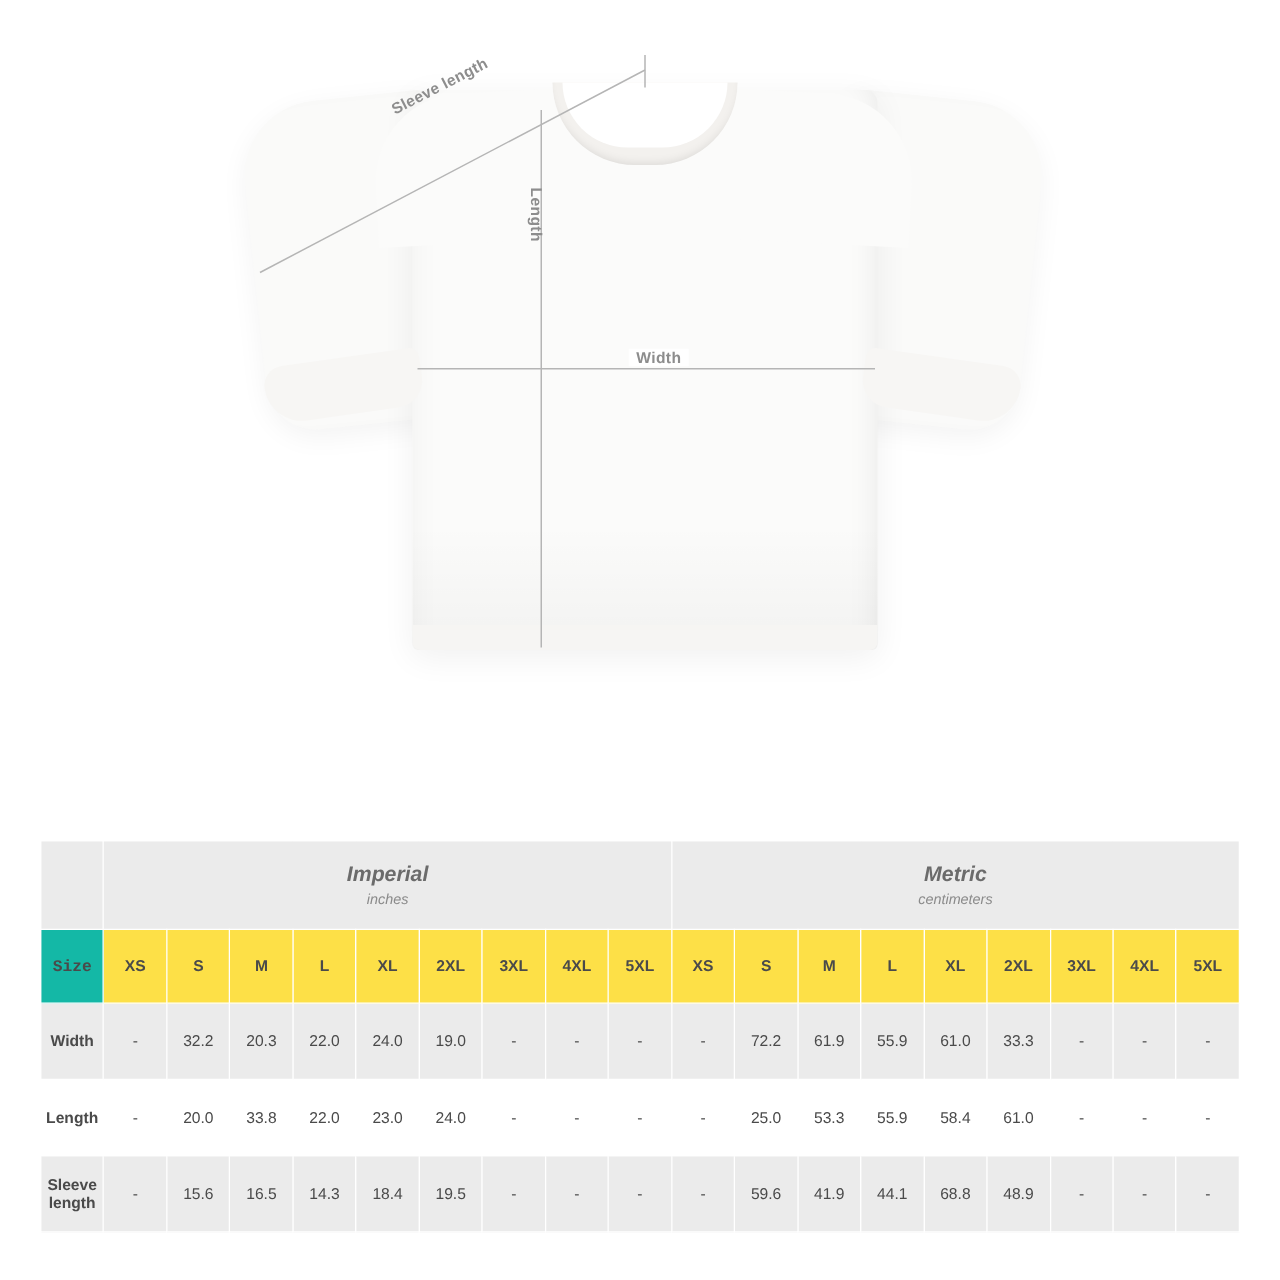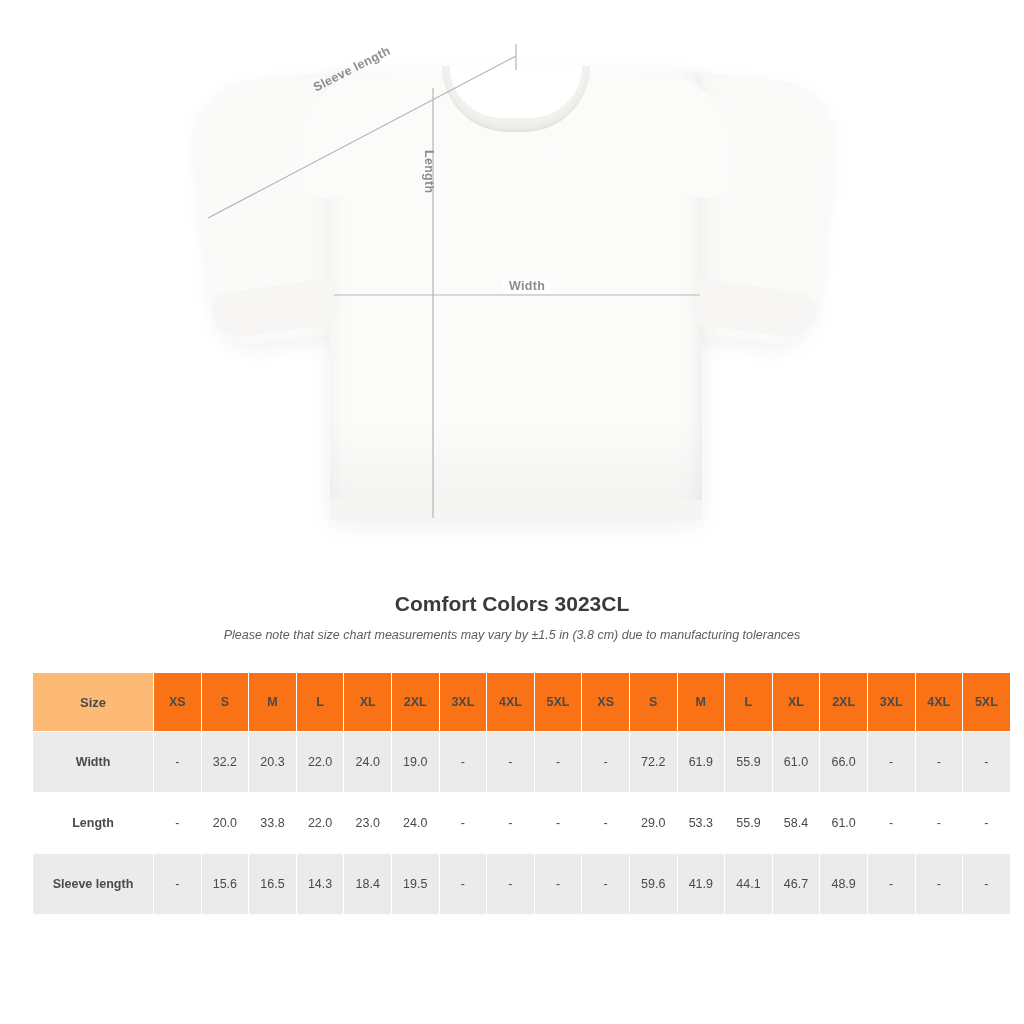"Comfort Colors 3023CL" div.title-block { html: <div> <div>Comfort Colors 3023CL</div> <div>Please note that size chart measurements may vary by ±1.5 in (3.8 cm) due to manufacturing tolerances</div> </div> -> none }
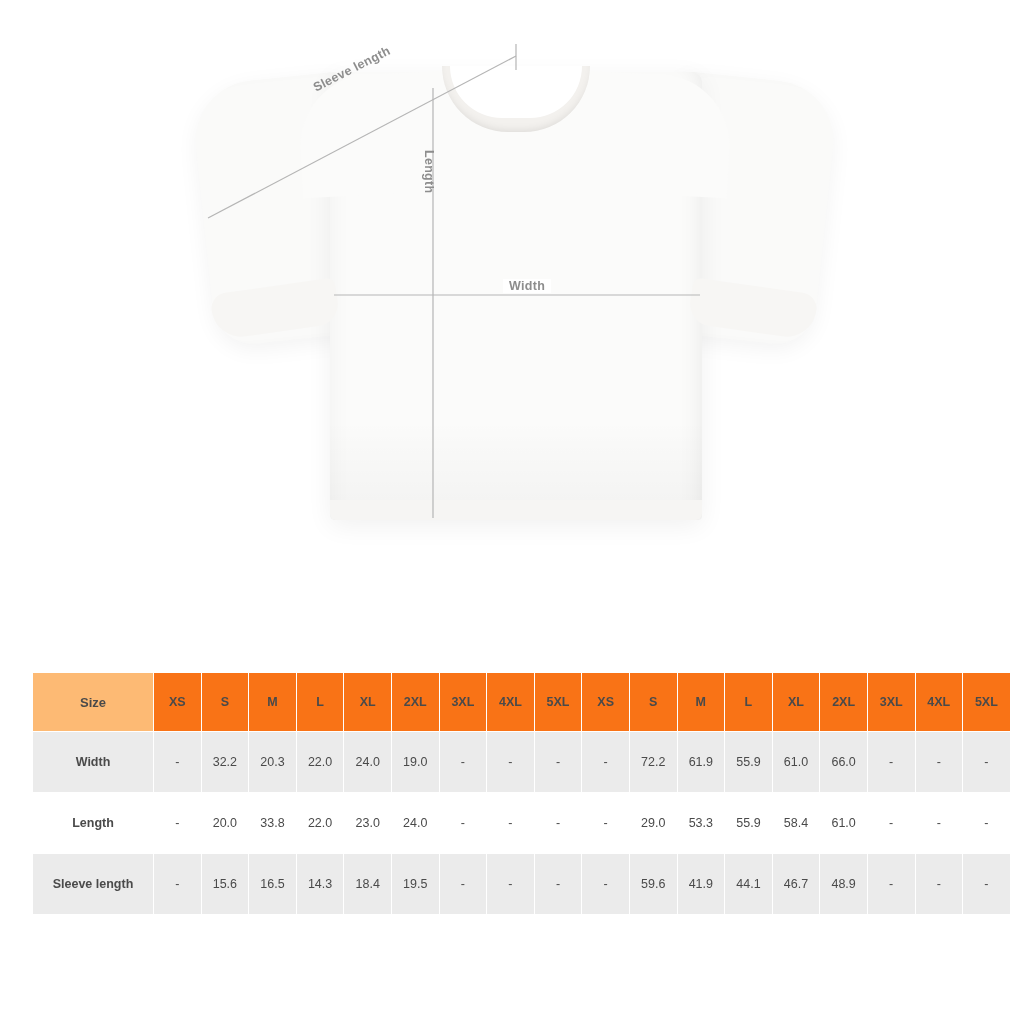"Imperial" tr.unit-row { html: none -> <tr> <td></td> <td> <span>Imperial</span> <span>inches</span> </td> <td> <span>Metric</span> <span>centimeters</span> </td> </tr> }
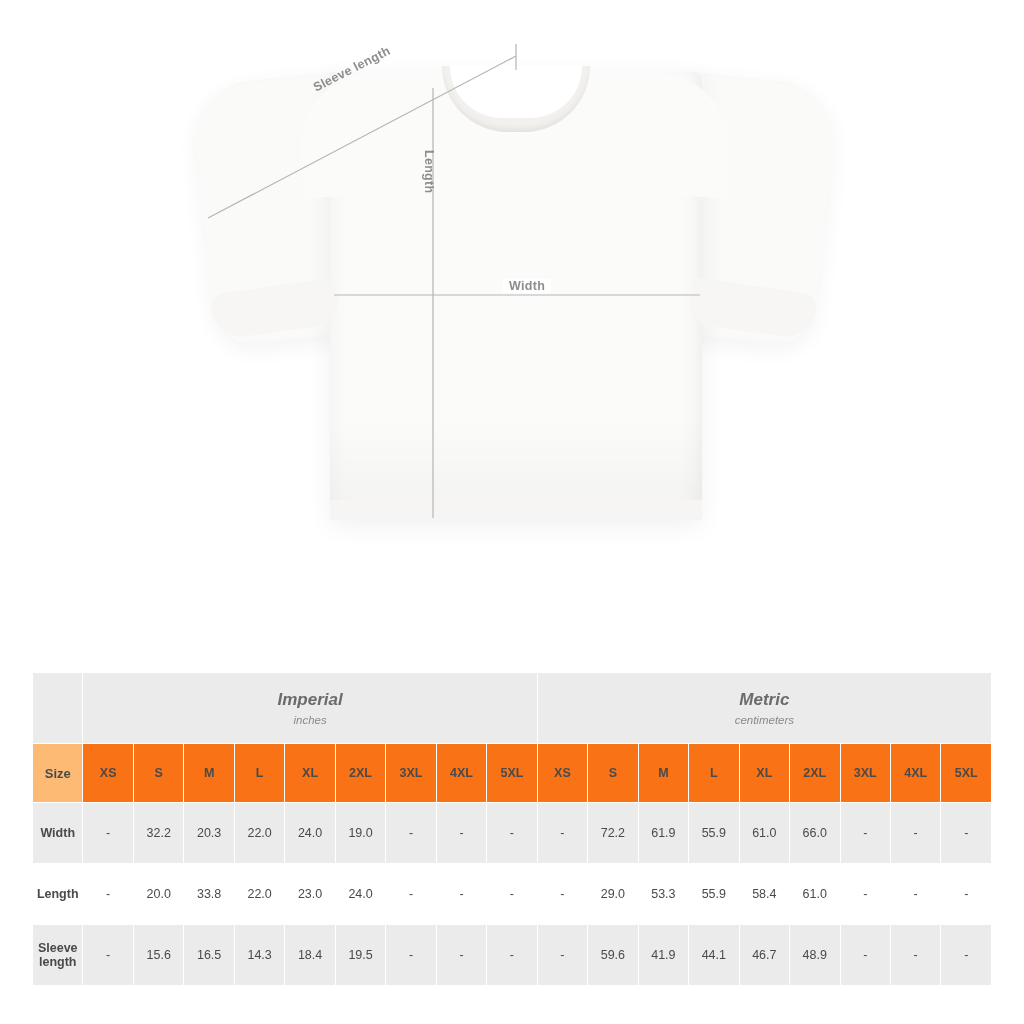"Size" .head-row td.corner { background: #fdba74 -> #14b8a6; font-family: none -> Liberation Mono, monospace }
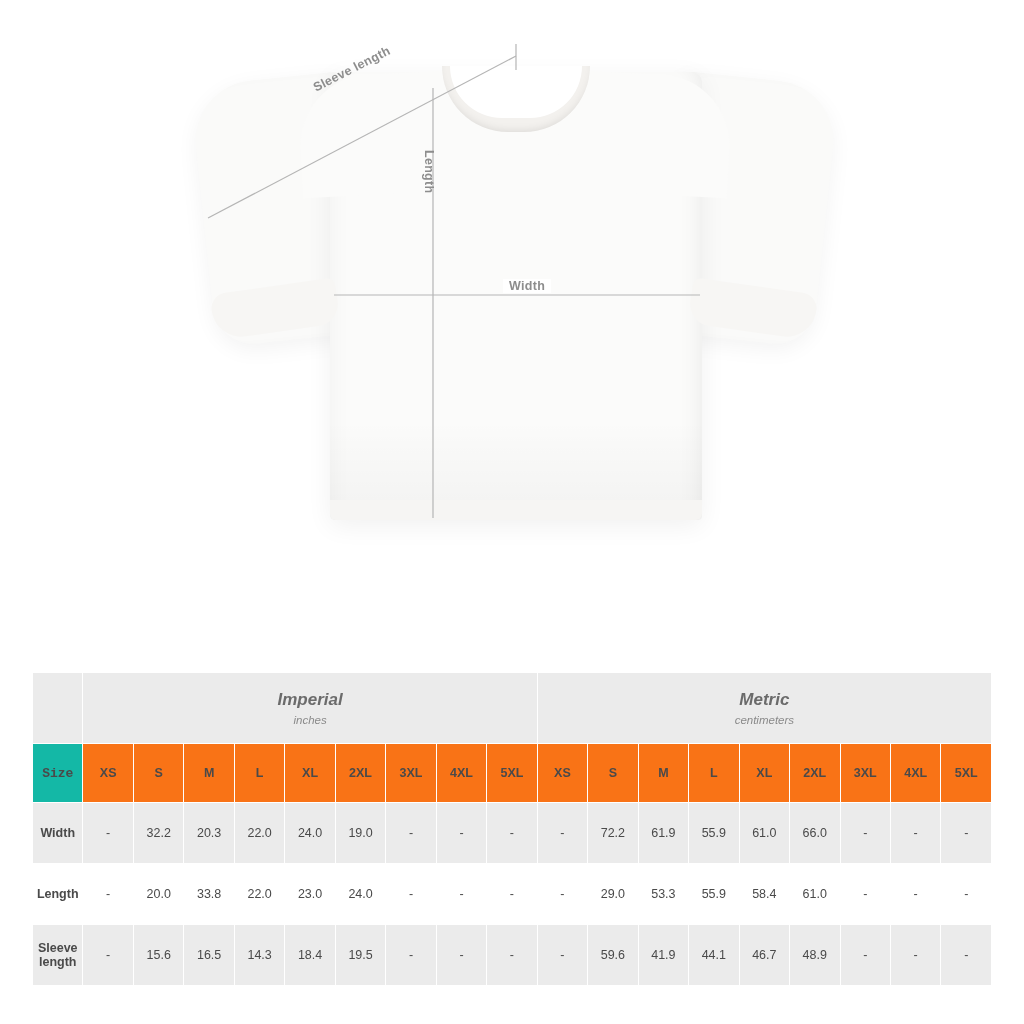"XS" .head-row td { background: #f97316 -> #fde047 }
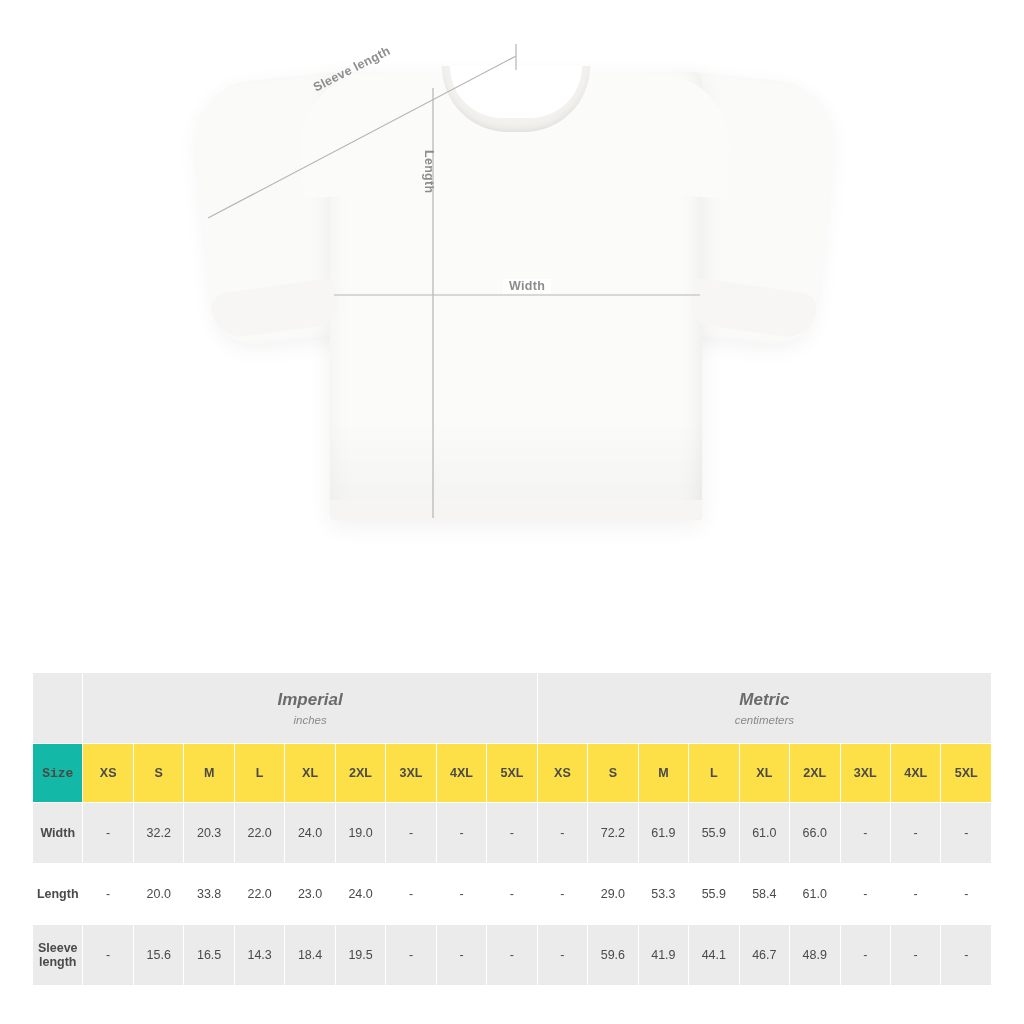"66.0" td { text: 66.0 -> 33.3 }
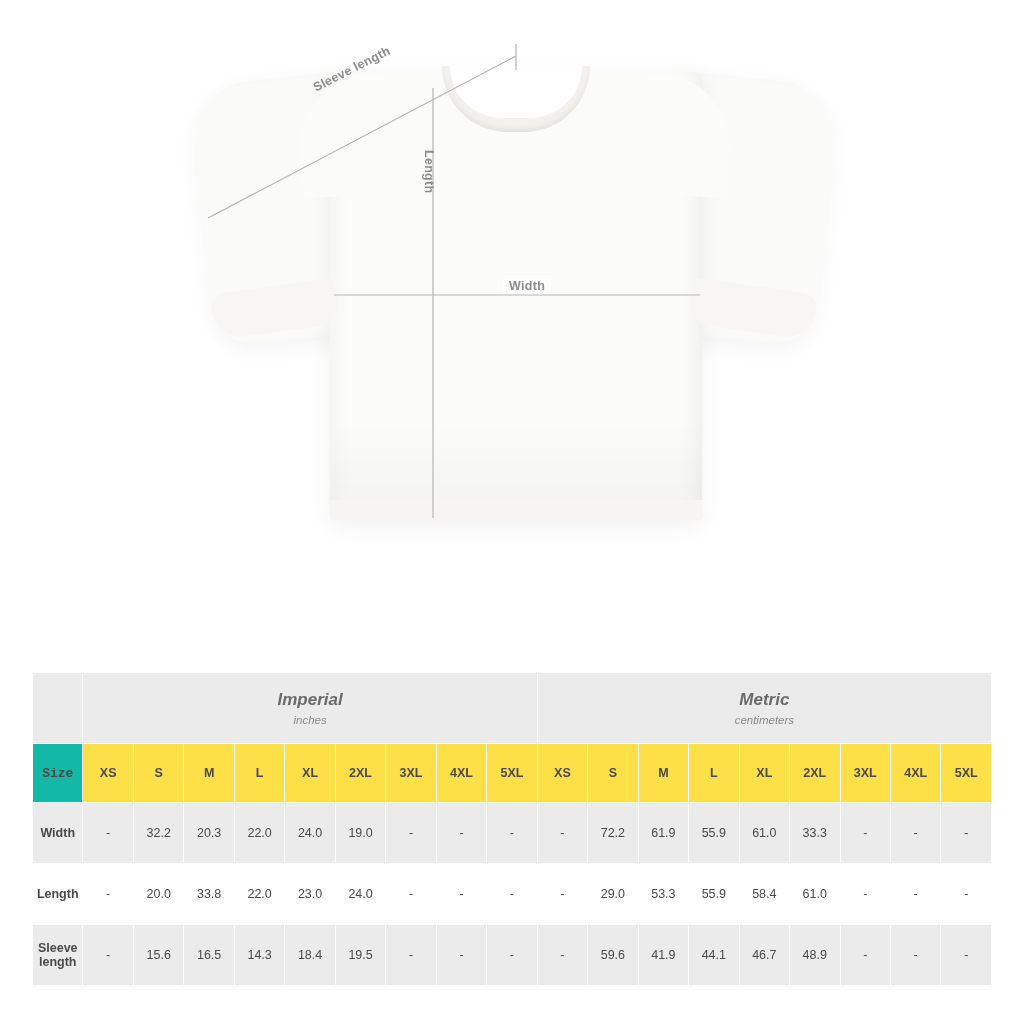"29.0" td { text: 29.0 -> 25.0 }
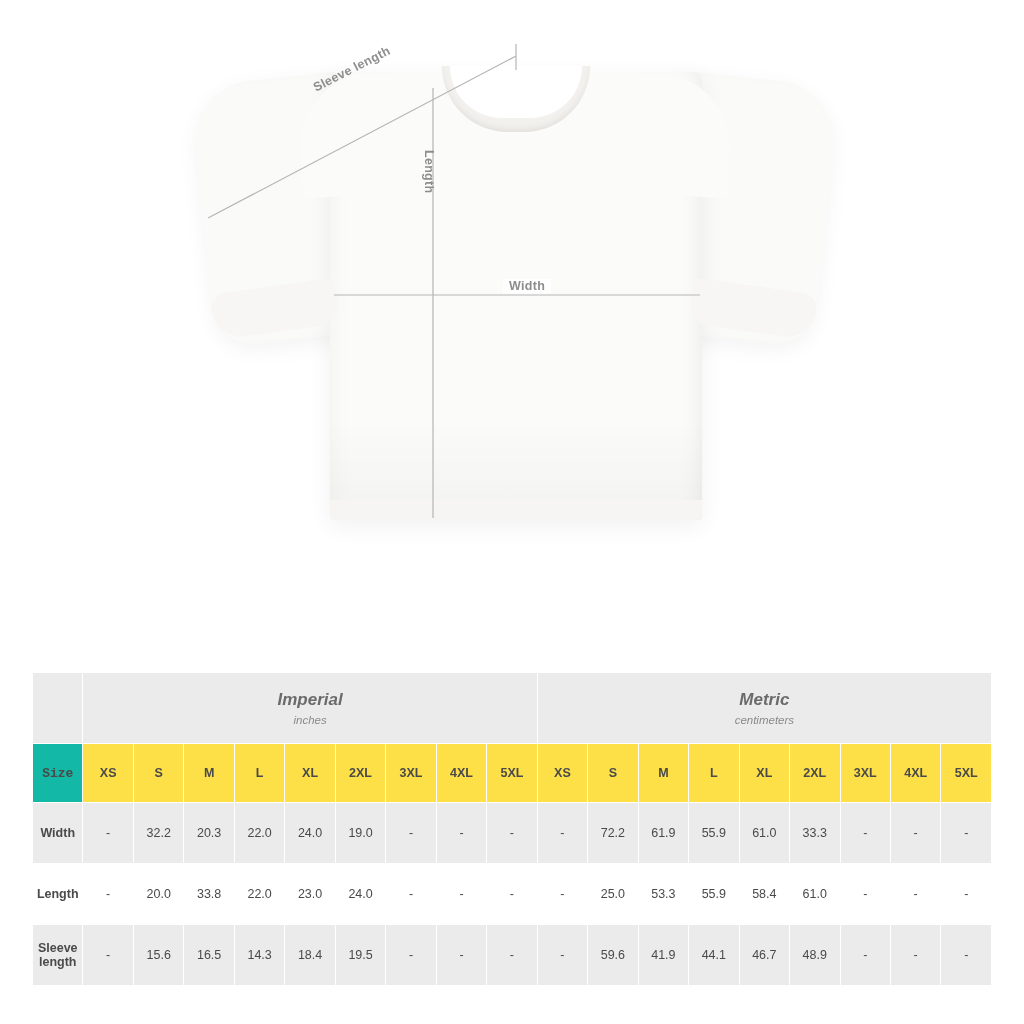"46.7" td { text: 46.7 -> 68.8 }
